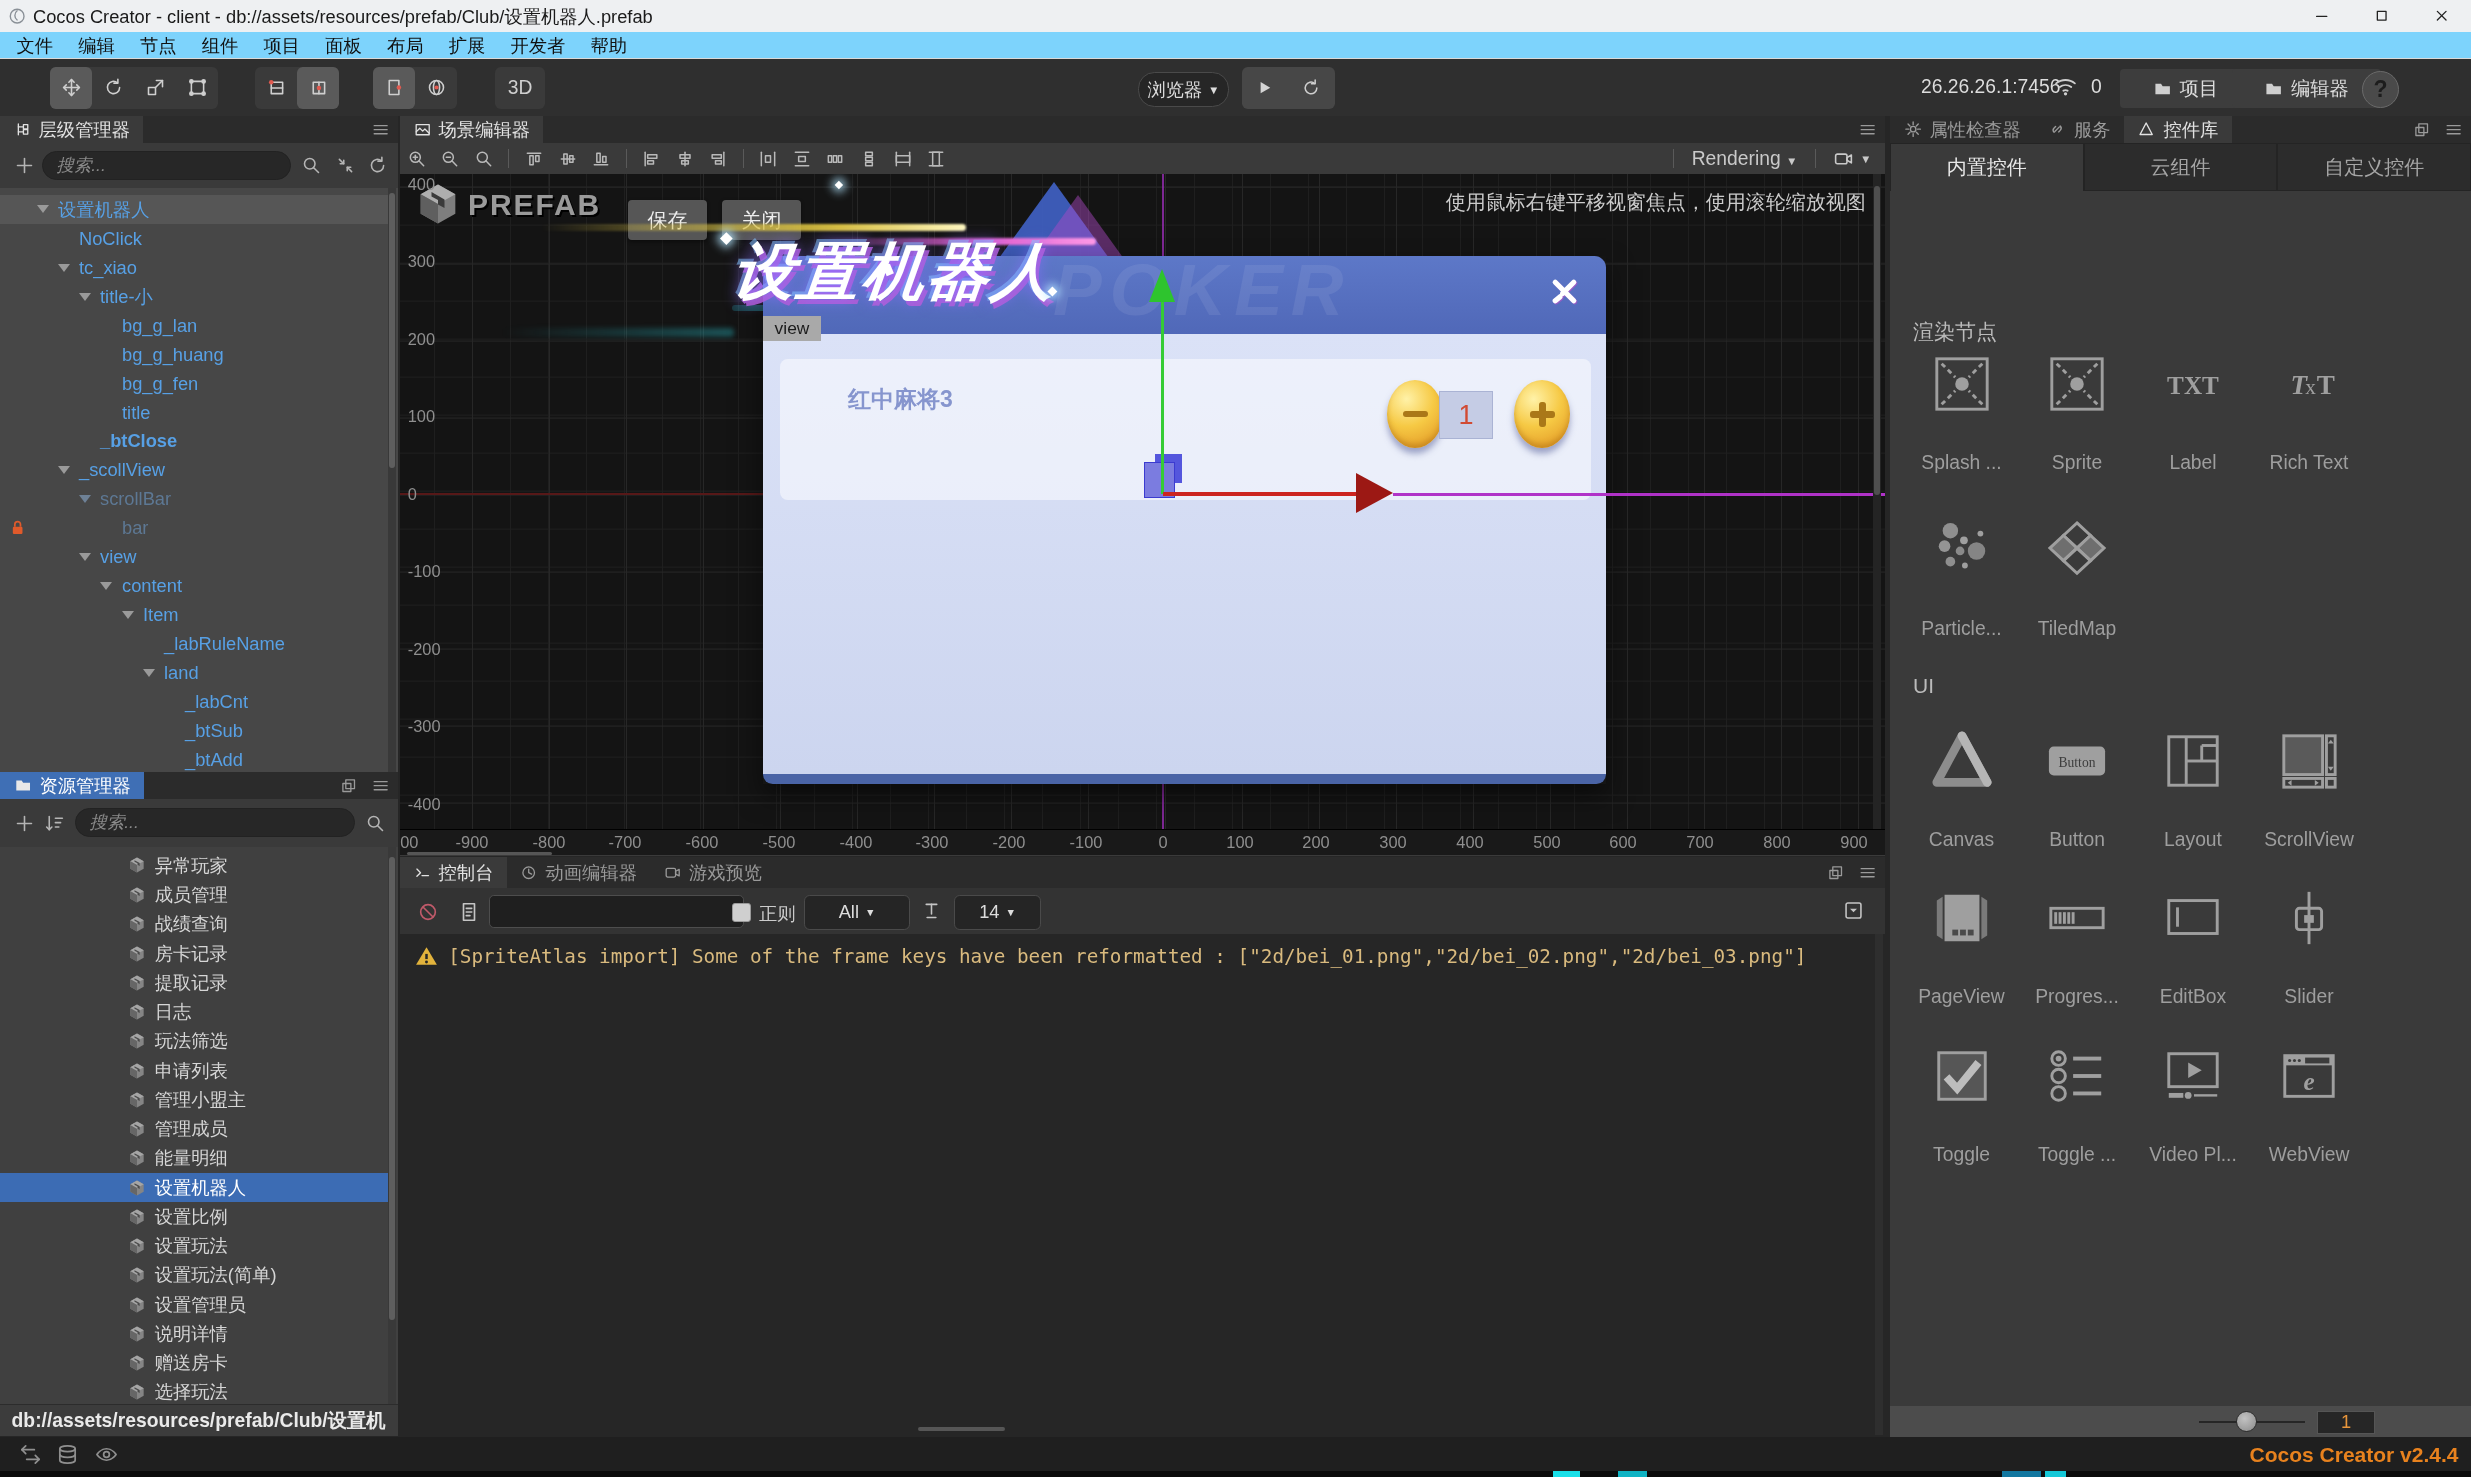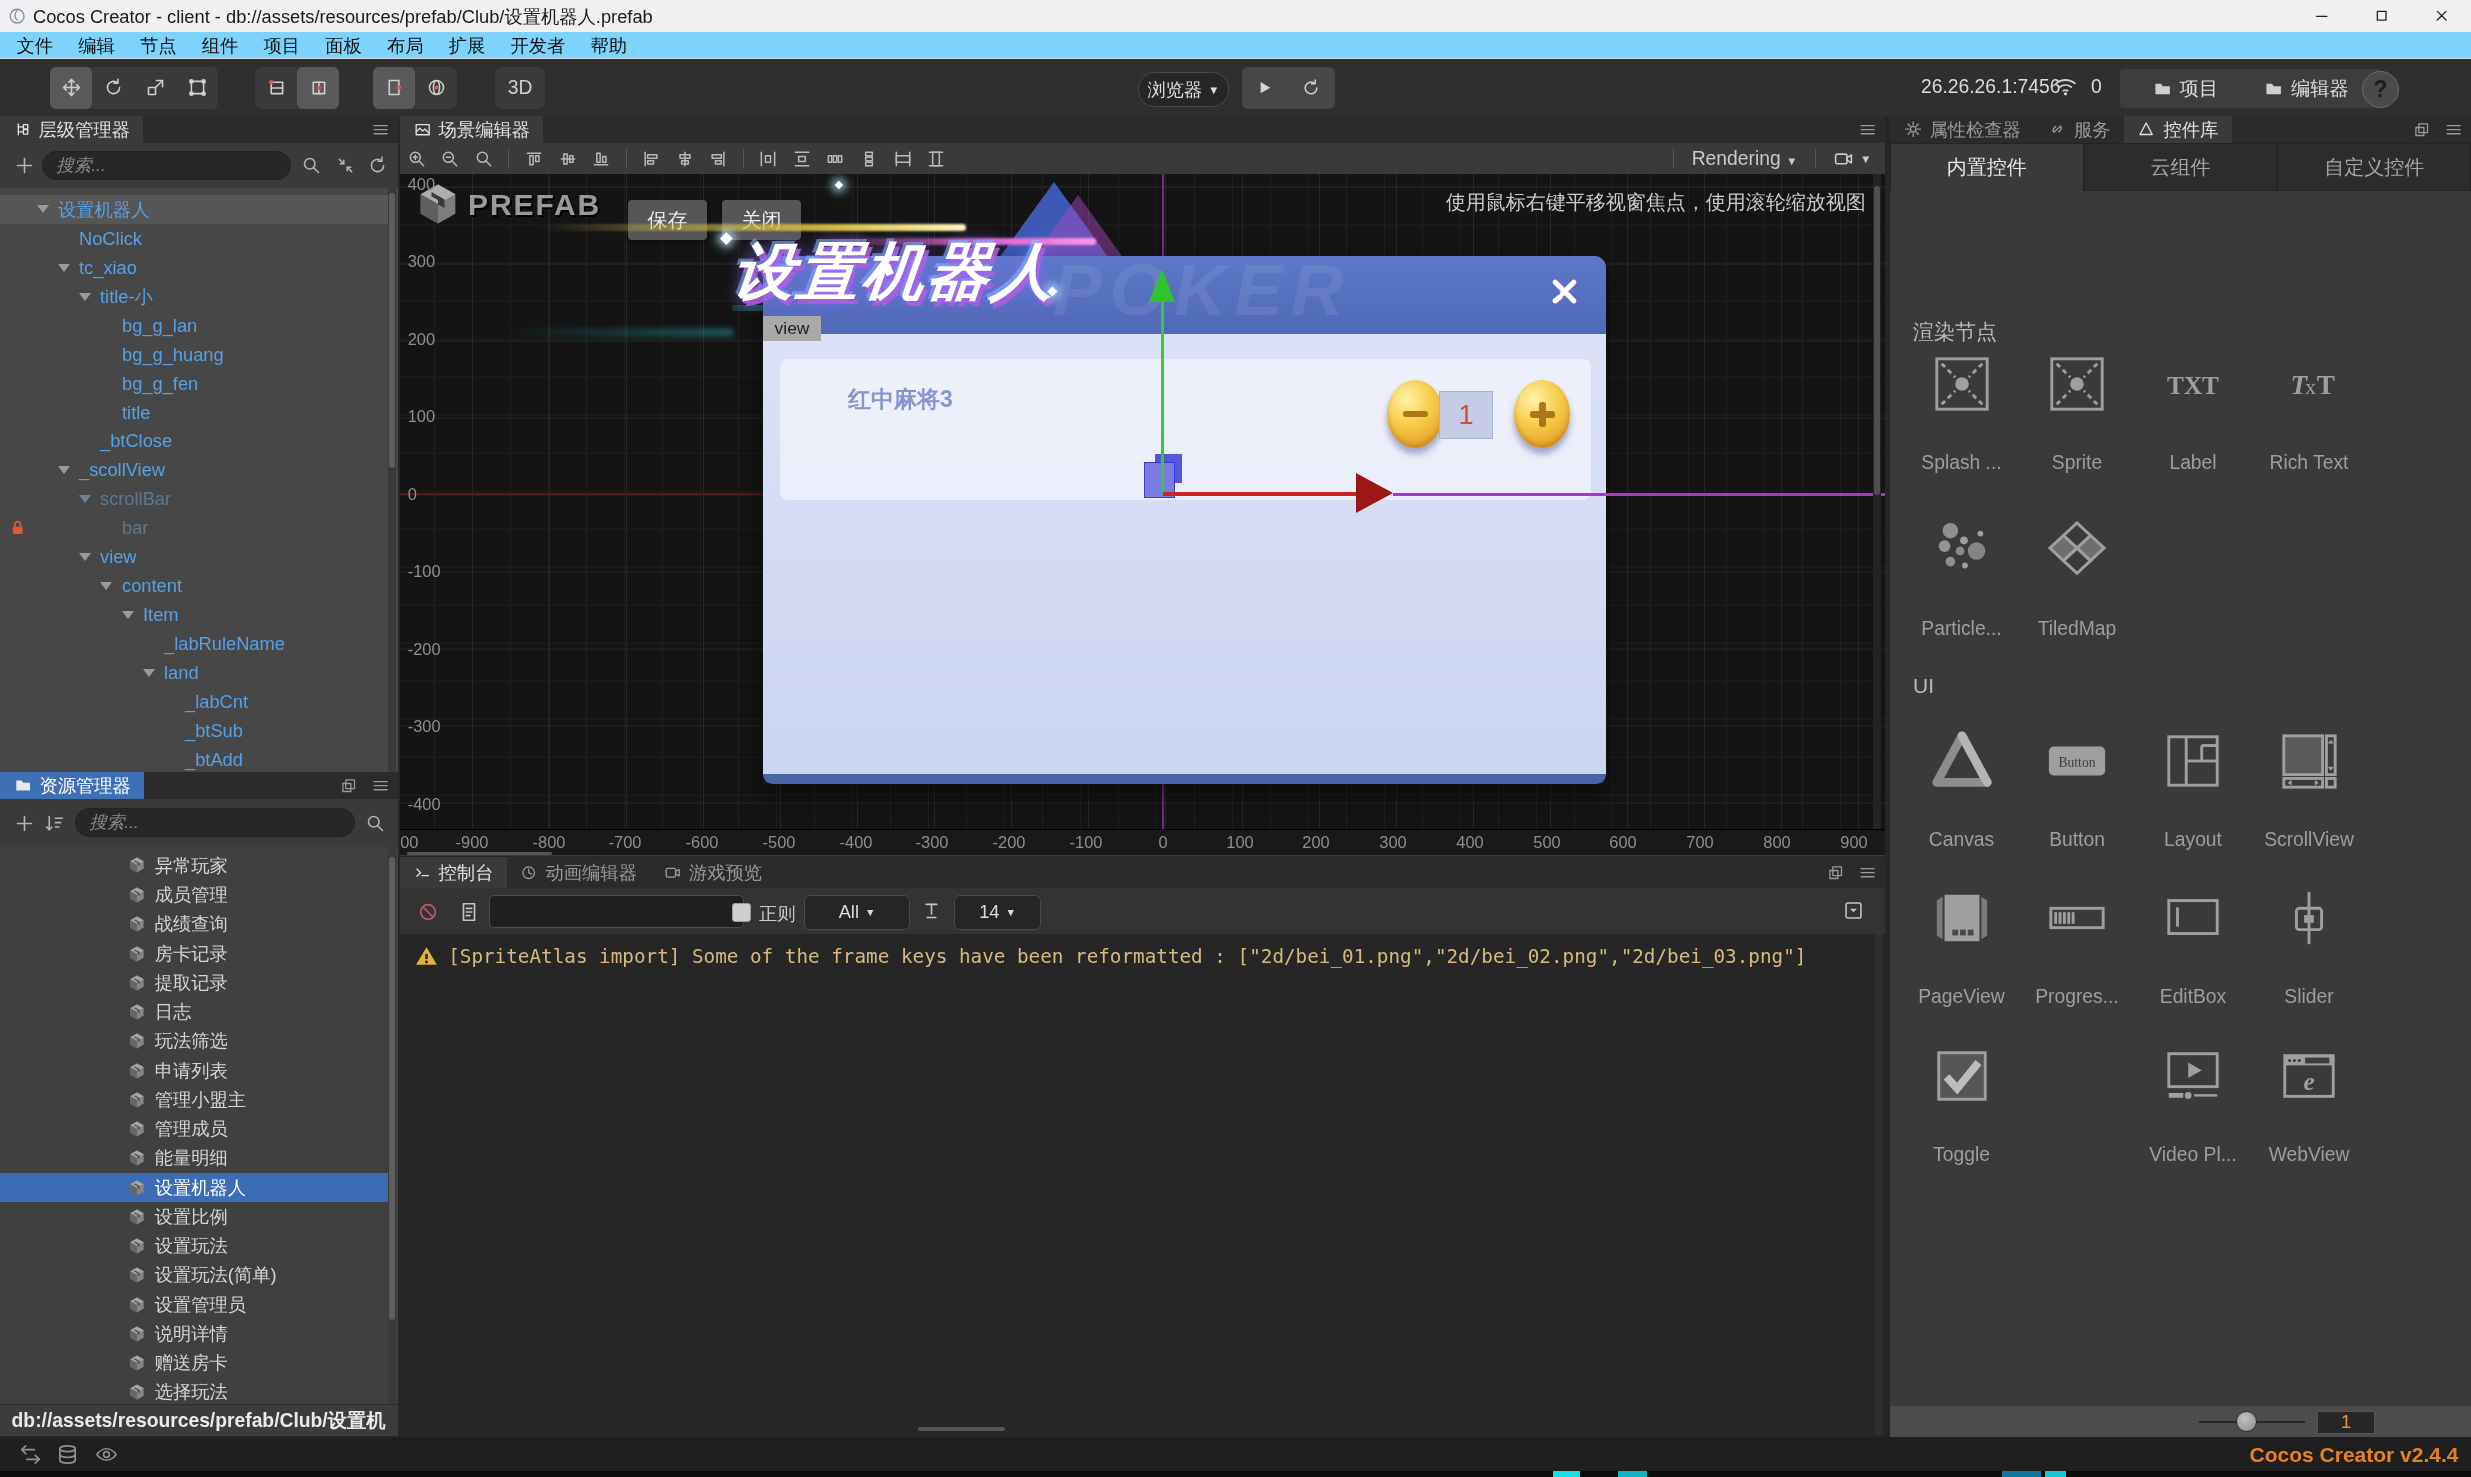"_btClose" span { font-weight: none -> bold }
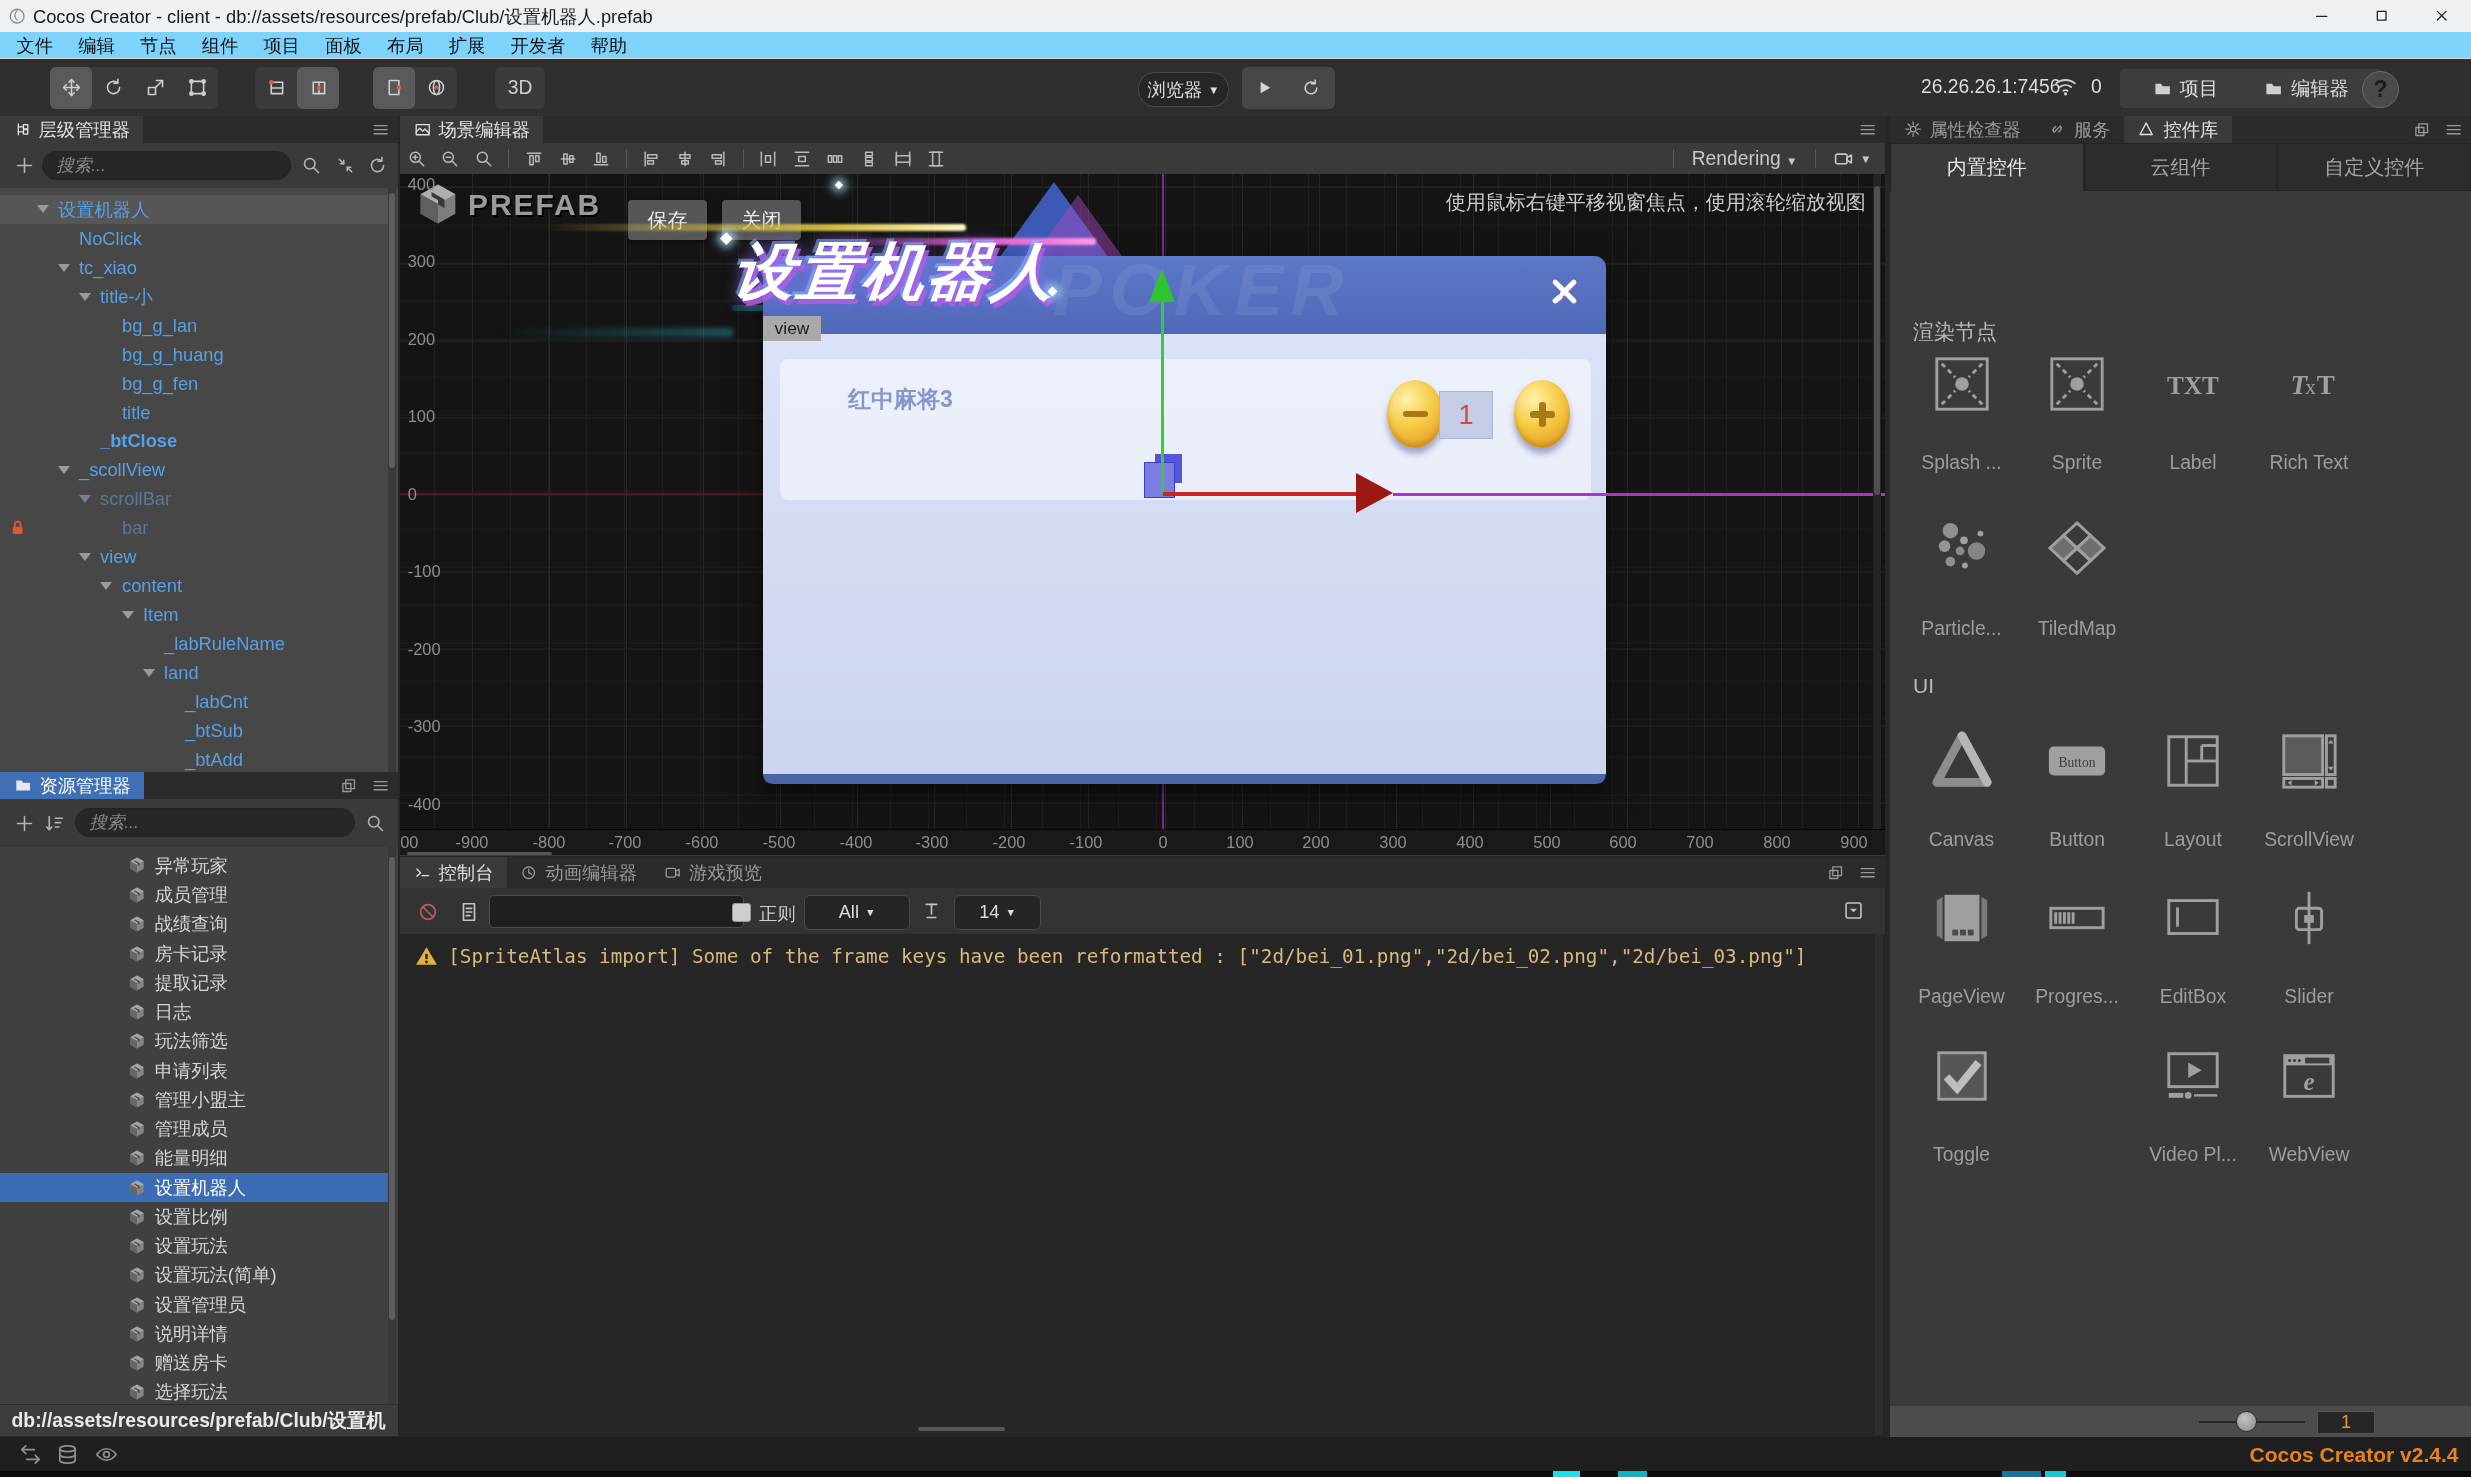"Toggle ..." div.libcell { html: none -> <div> <div> <svg> <g> <circle></circle> <line></line> <circle></circle> <line></line> <circle></circle> <line></line> <circle></circle> </g> </svg> </div> <div>Toggle ...</div> </div> }
